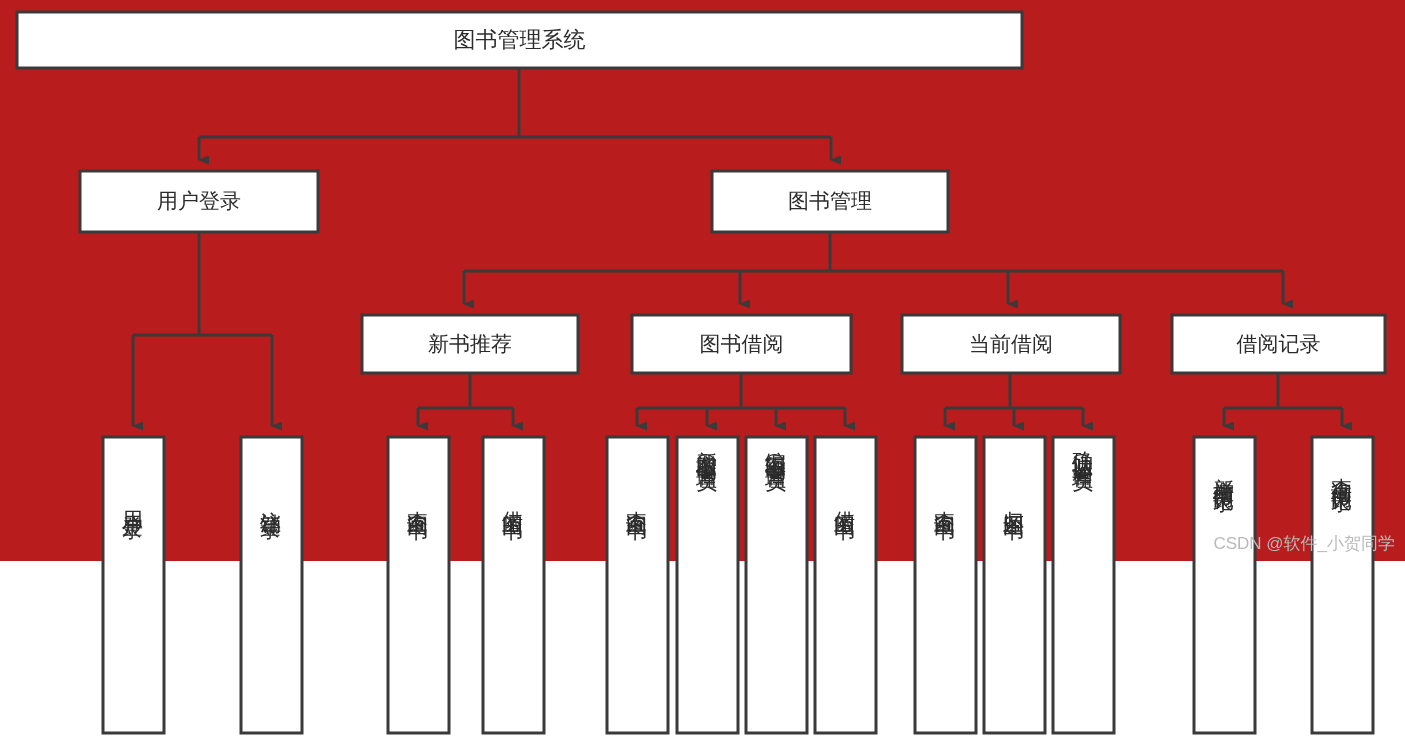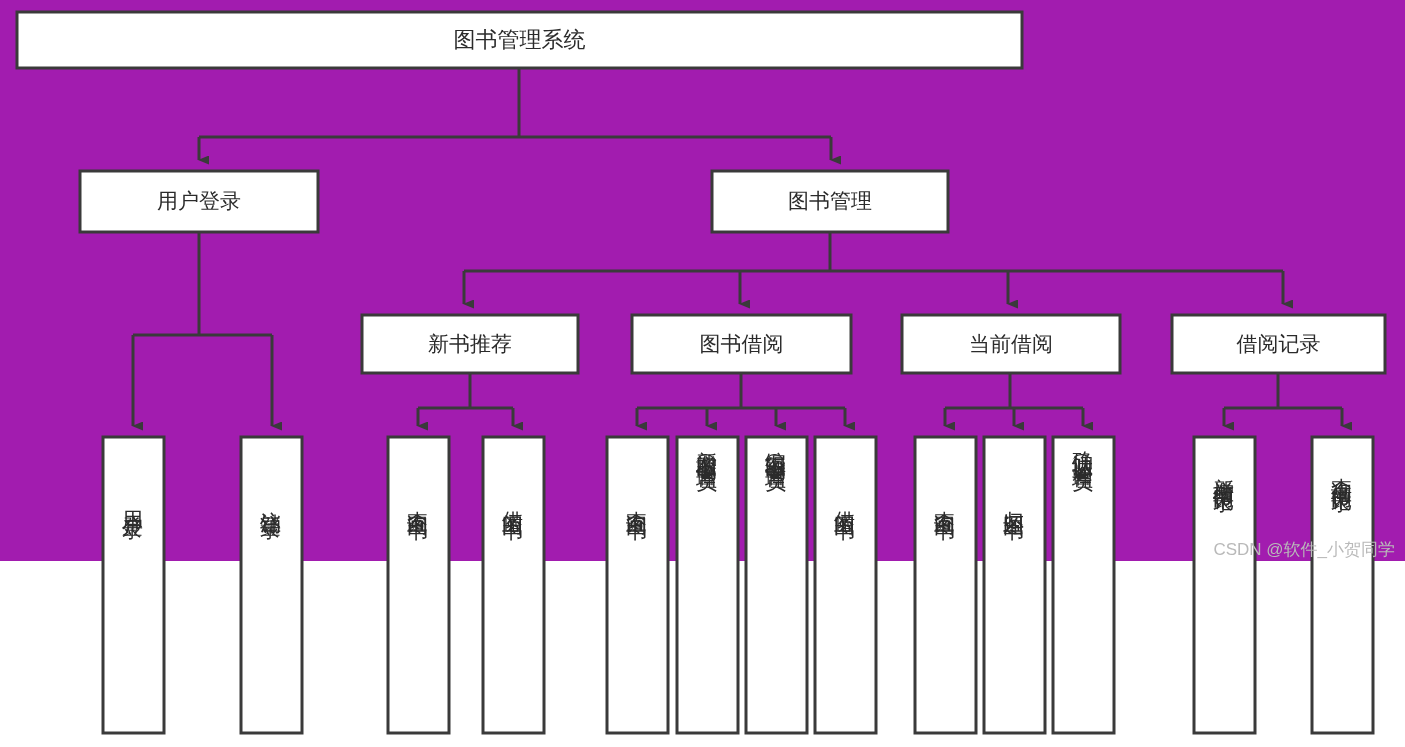"图书管理系统" #diagram-root { background: #a21caf -> #b91c1c }
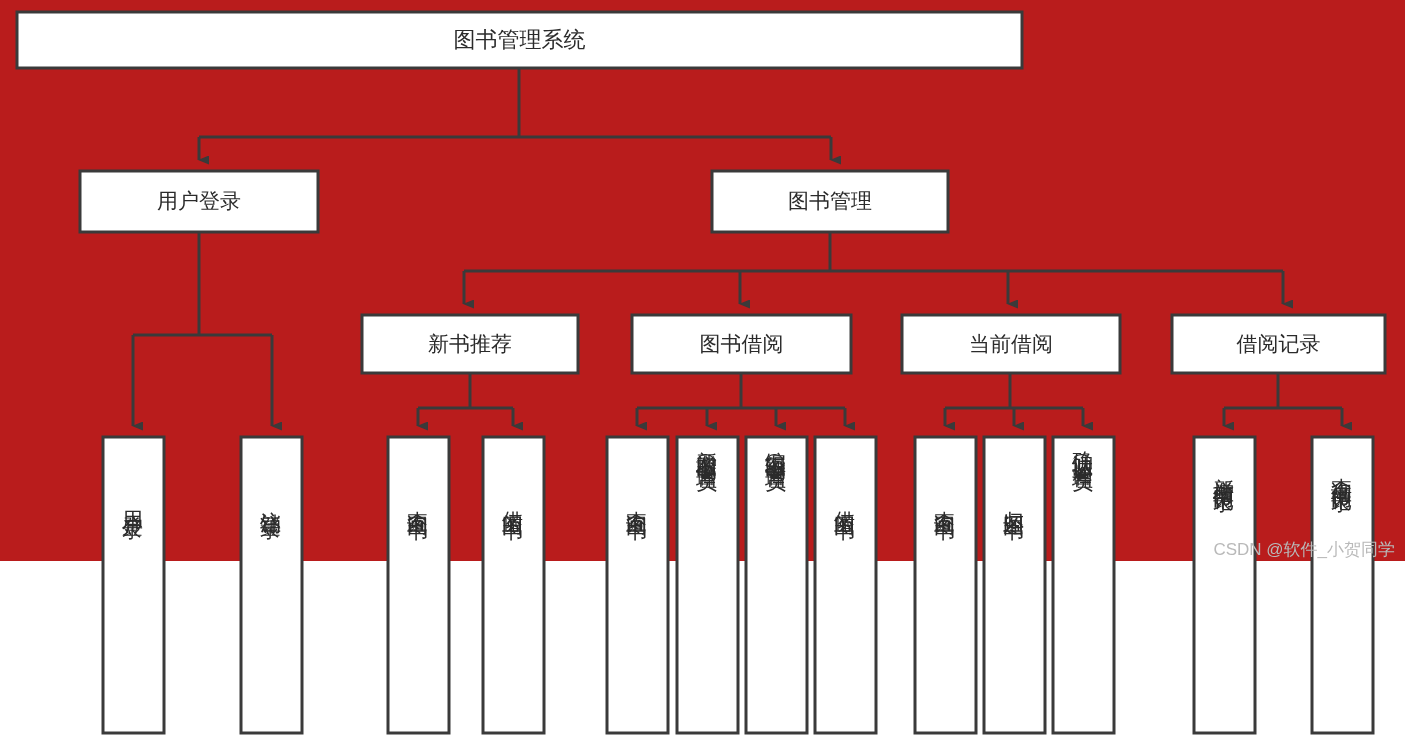"CSDN @软件_小贺同学" .watermark { bottom: 0 -> 6px }
